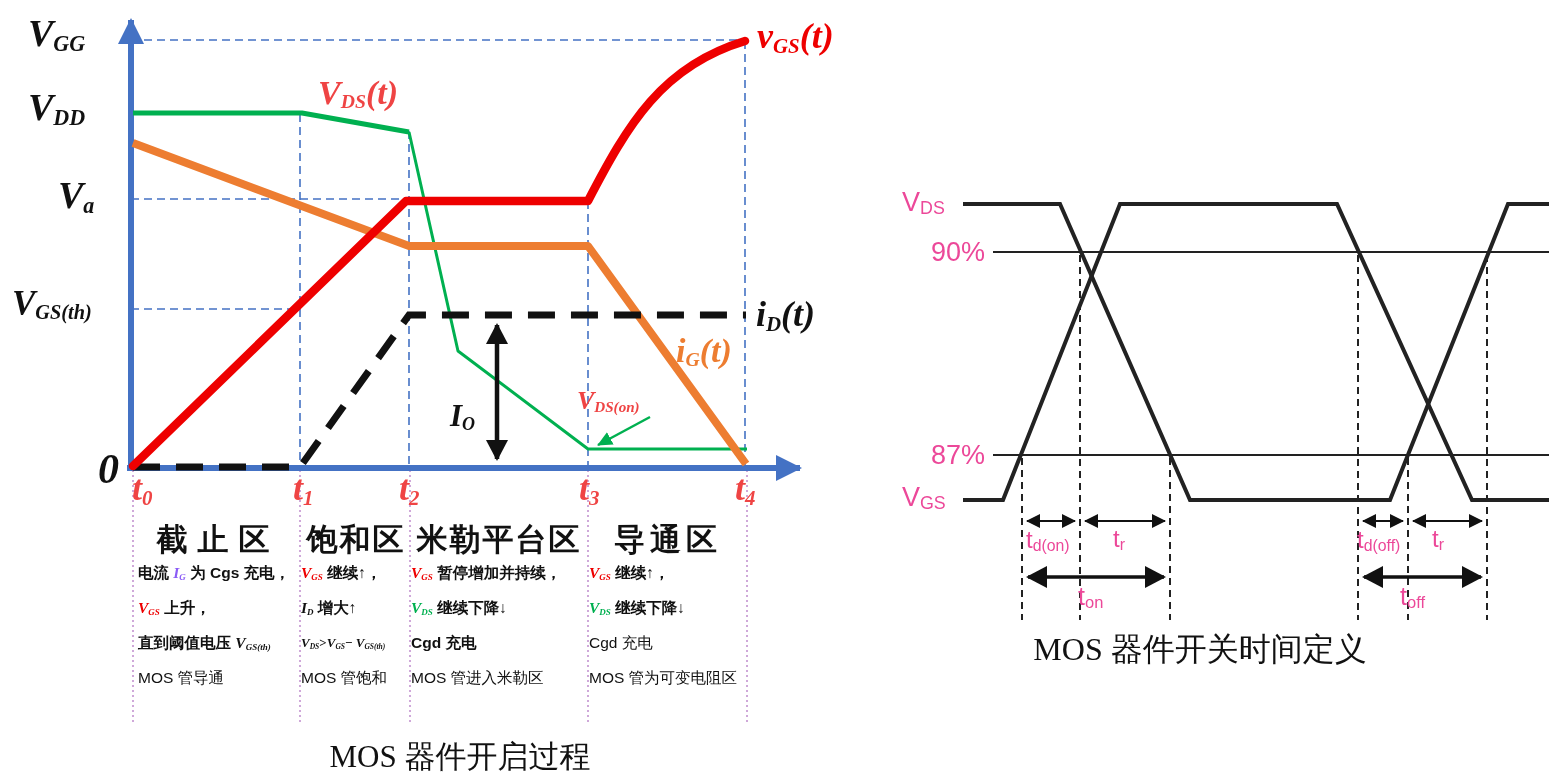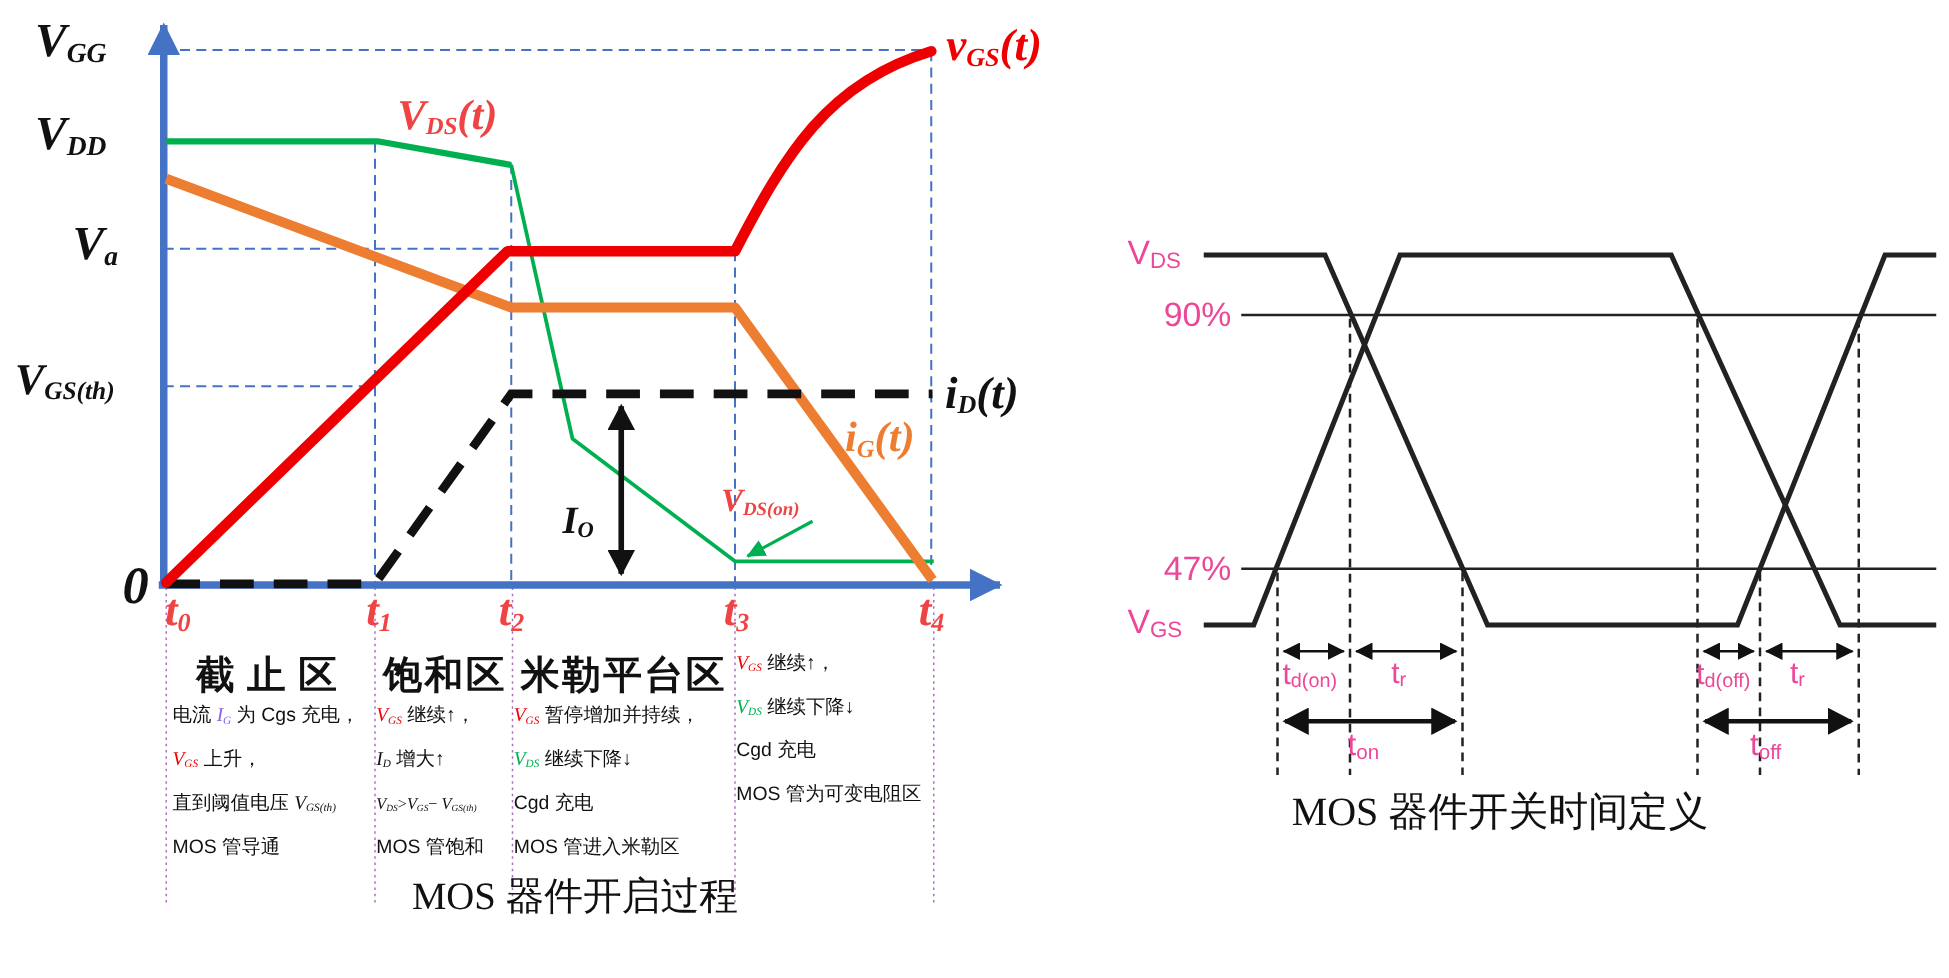"47%" div.abs { text: 47% -> 87% }
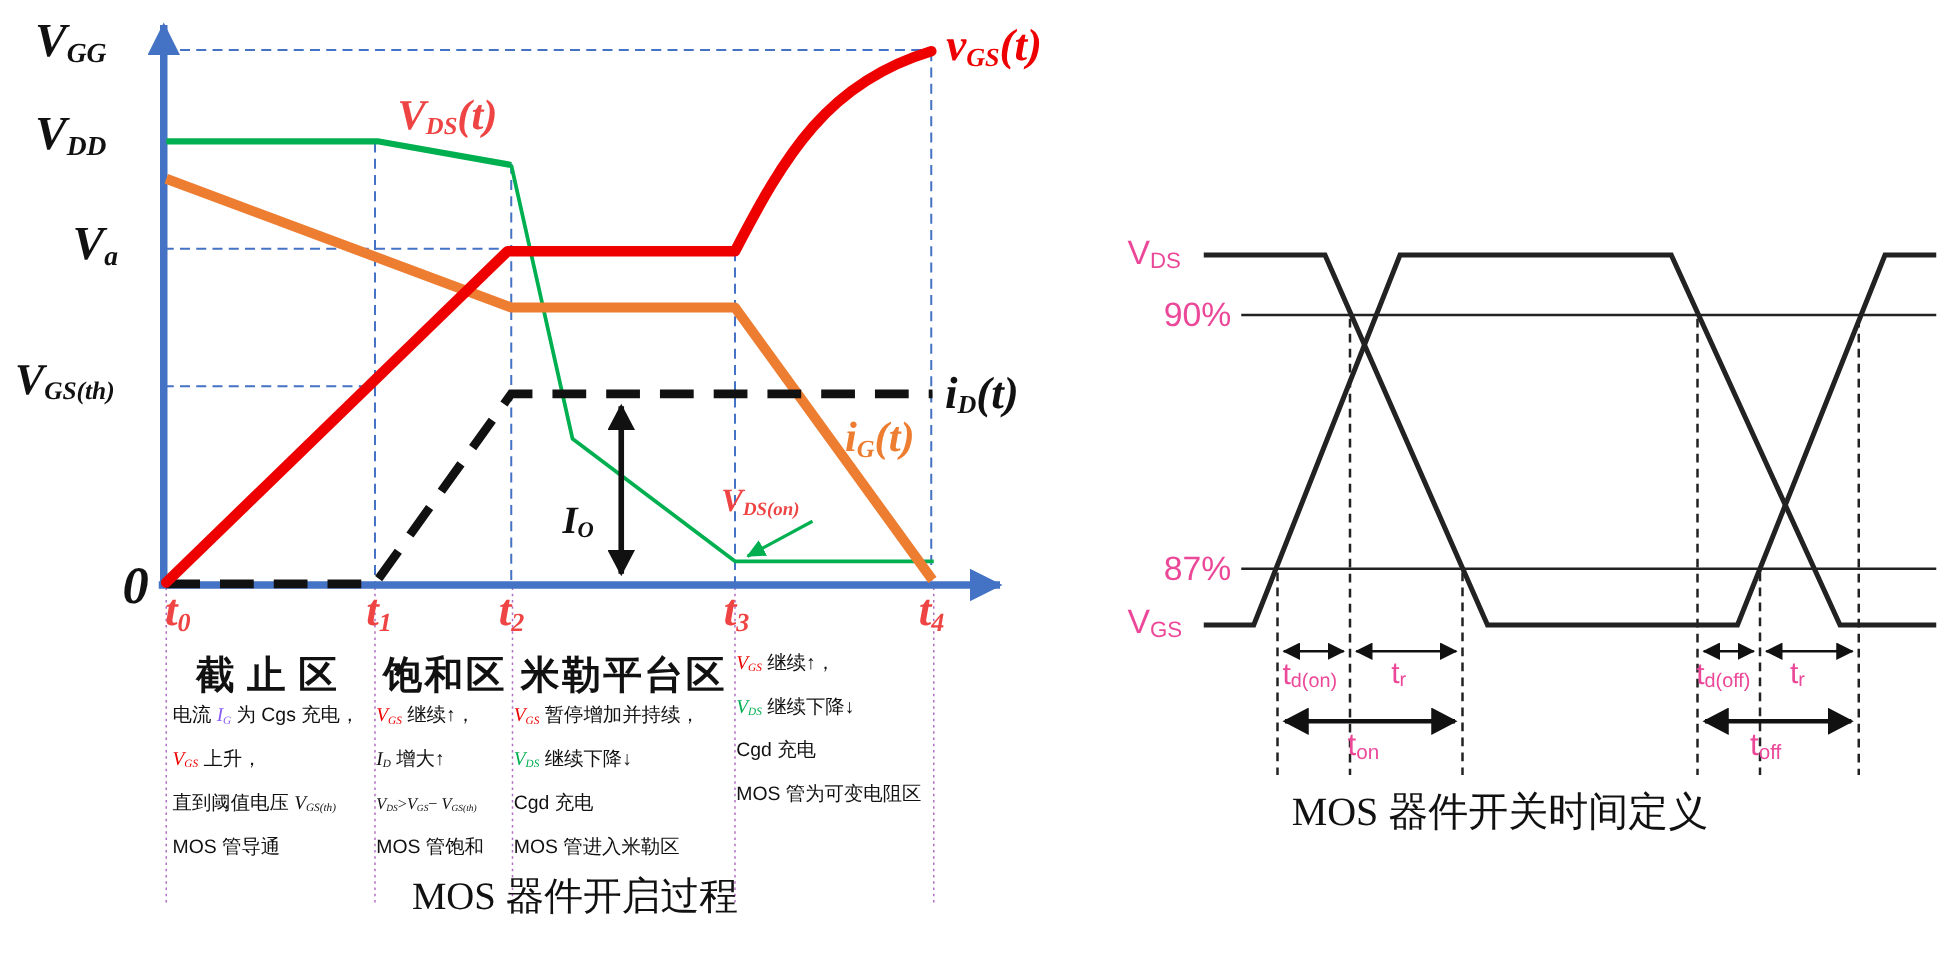"导通区" div.region-title { html: none -> <div>导通区</div> }
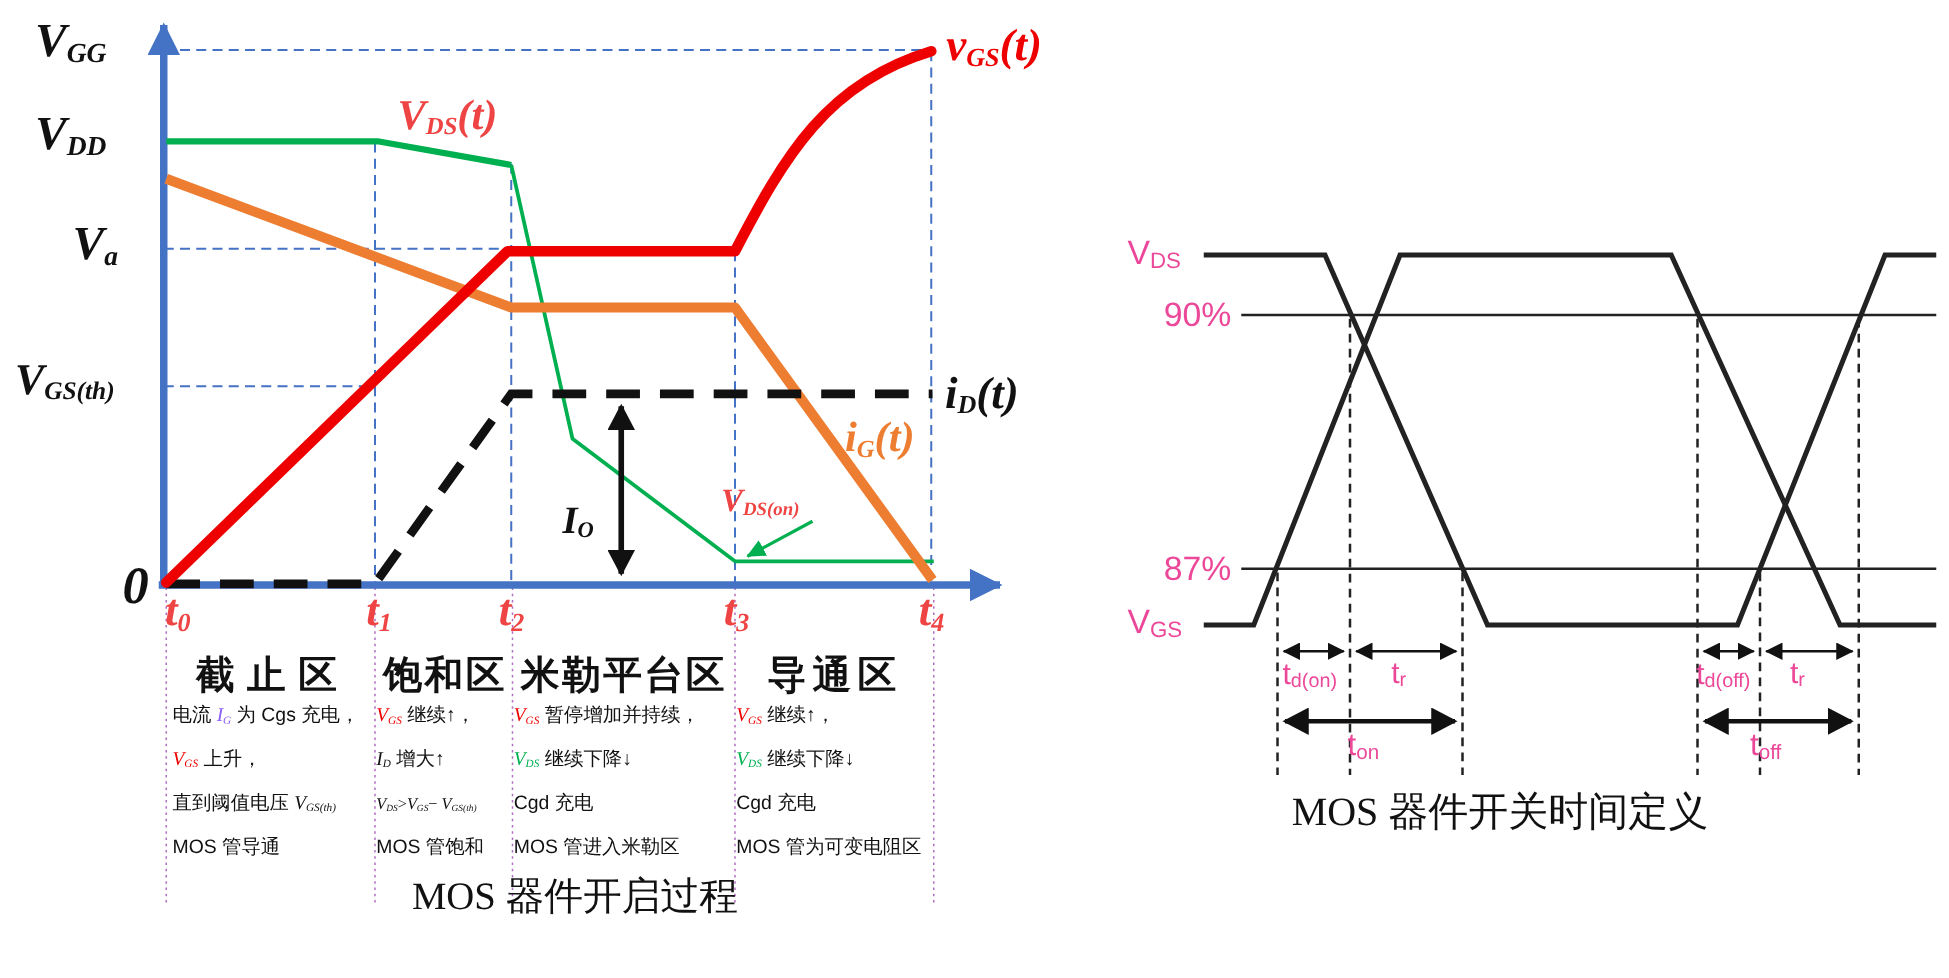"电流" .bd { font-weight: normal -> bold }
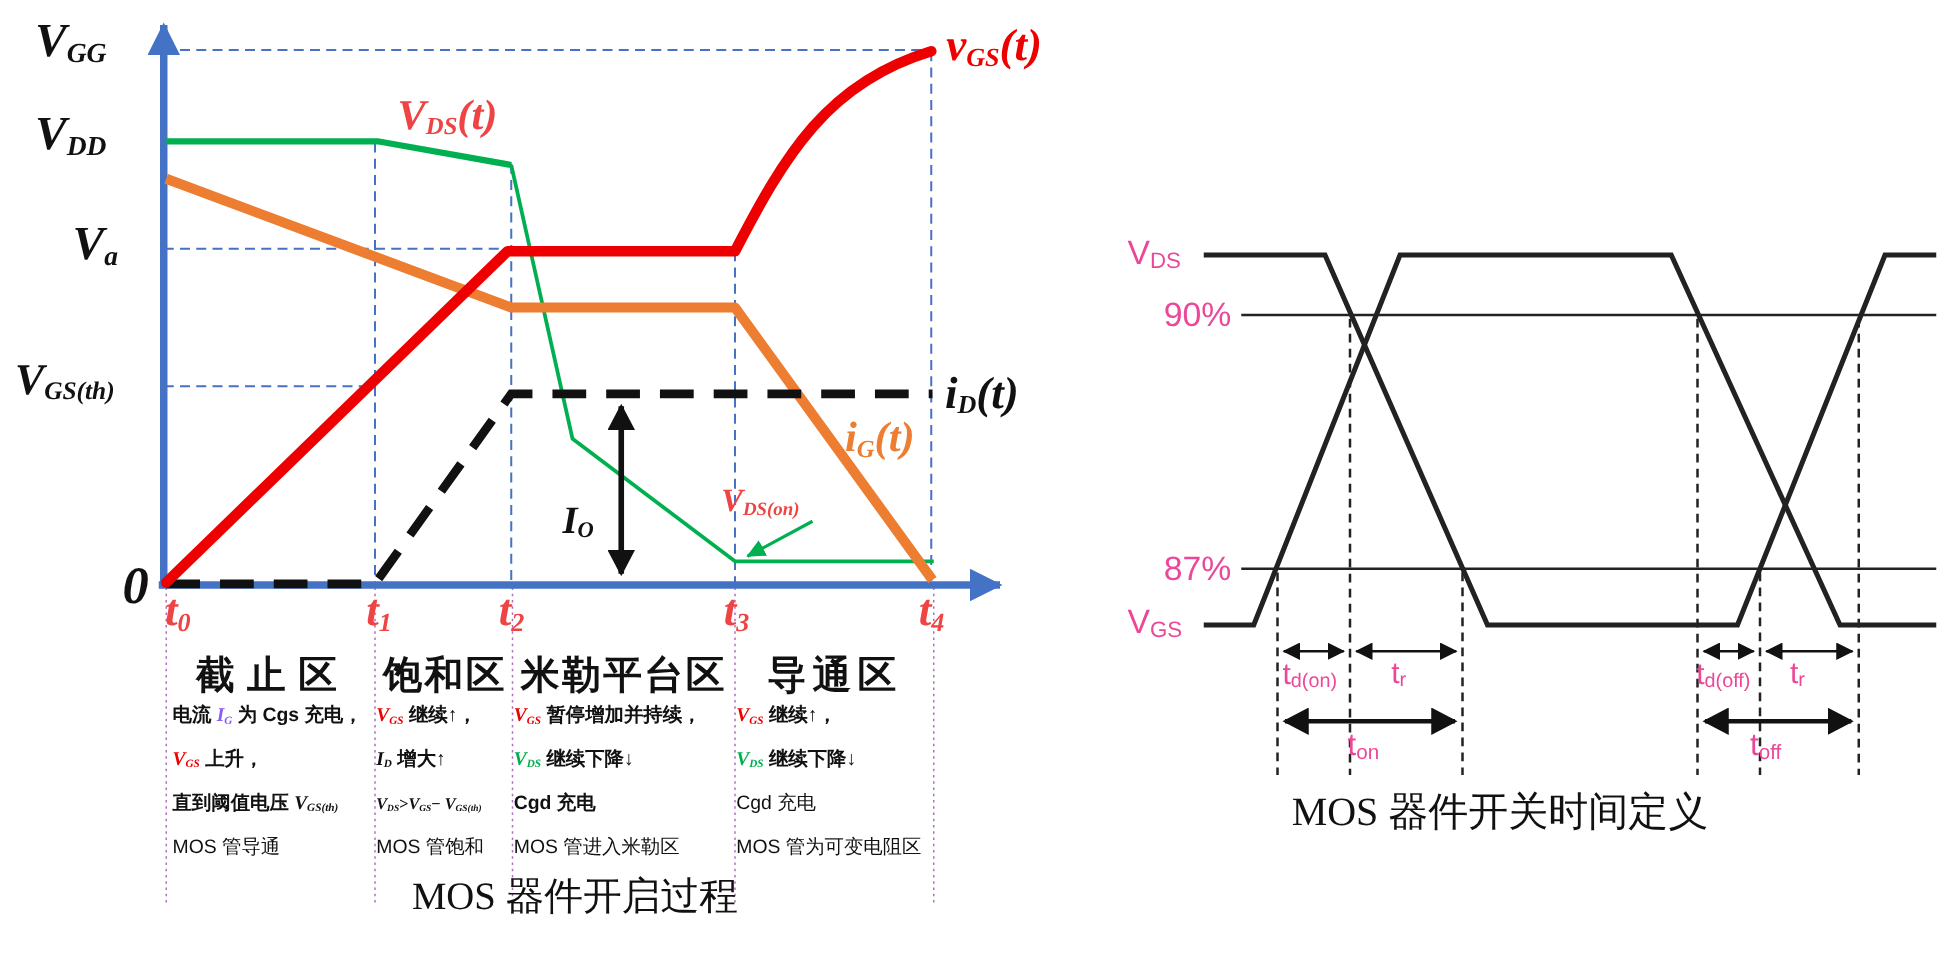"MOS 器件开启过程" div.abs { top: 696px -> 736px }
